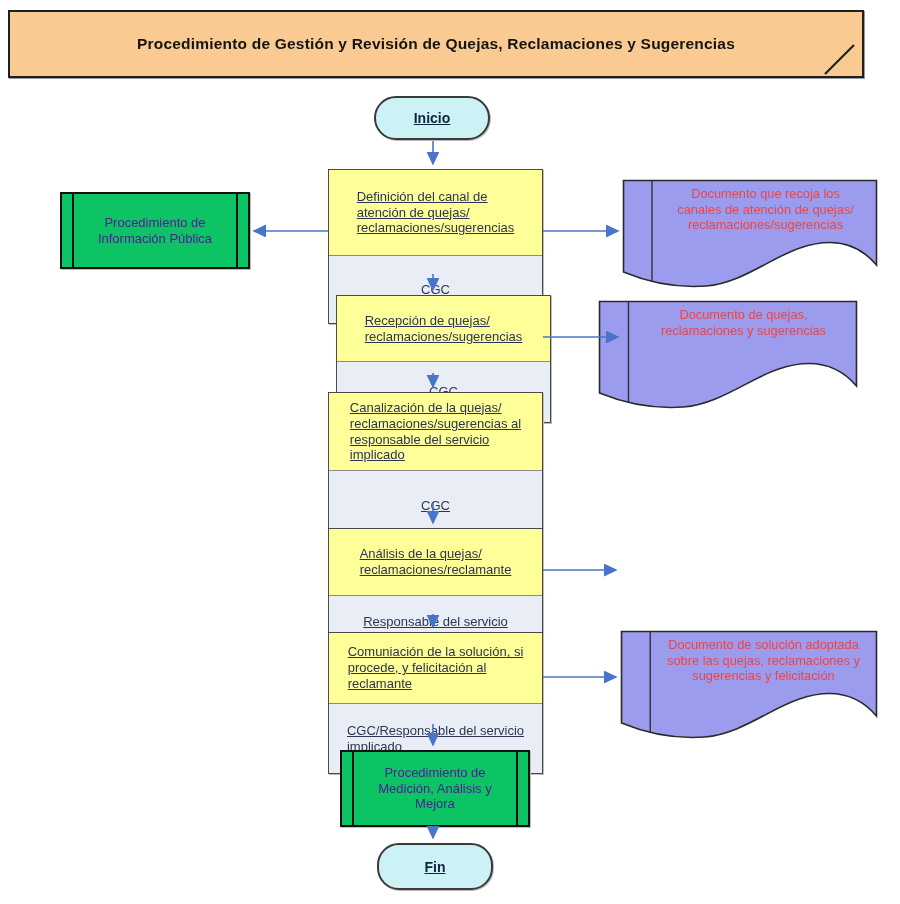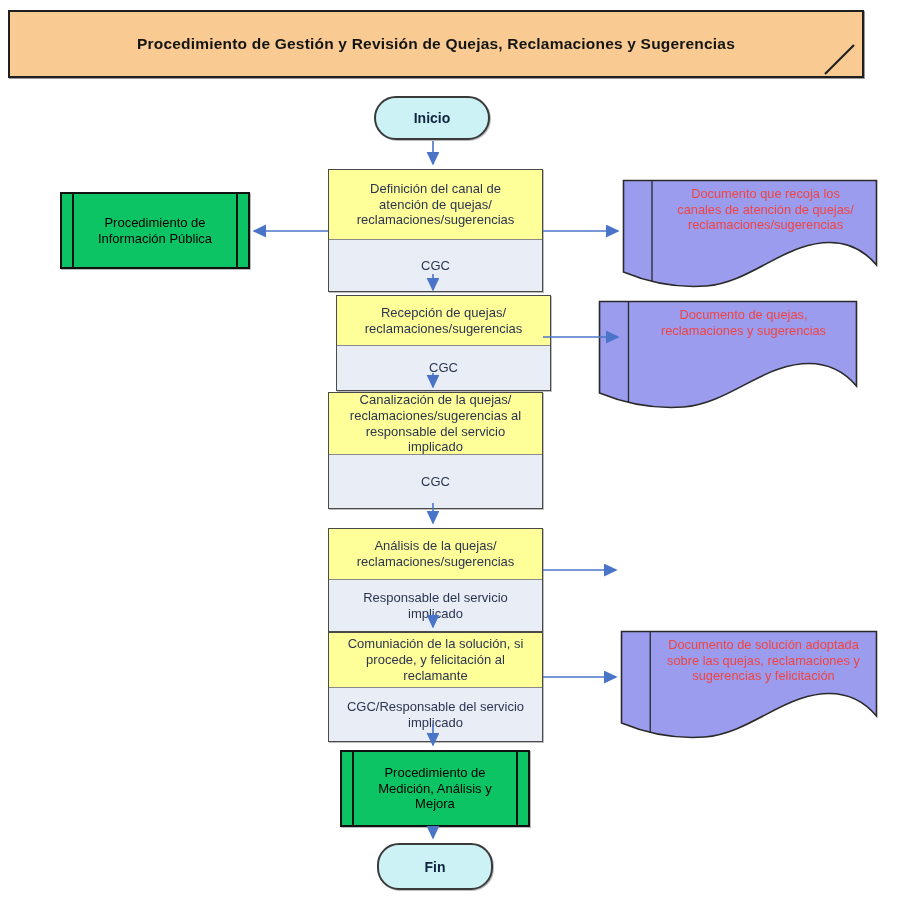"Inicio" .terminator { text-decoration: none -> underline }
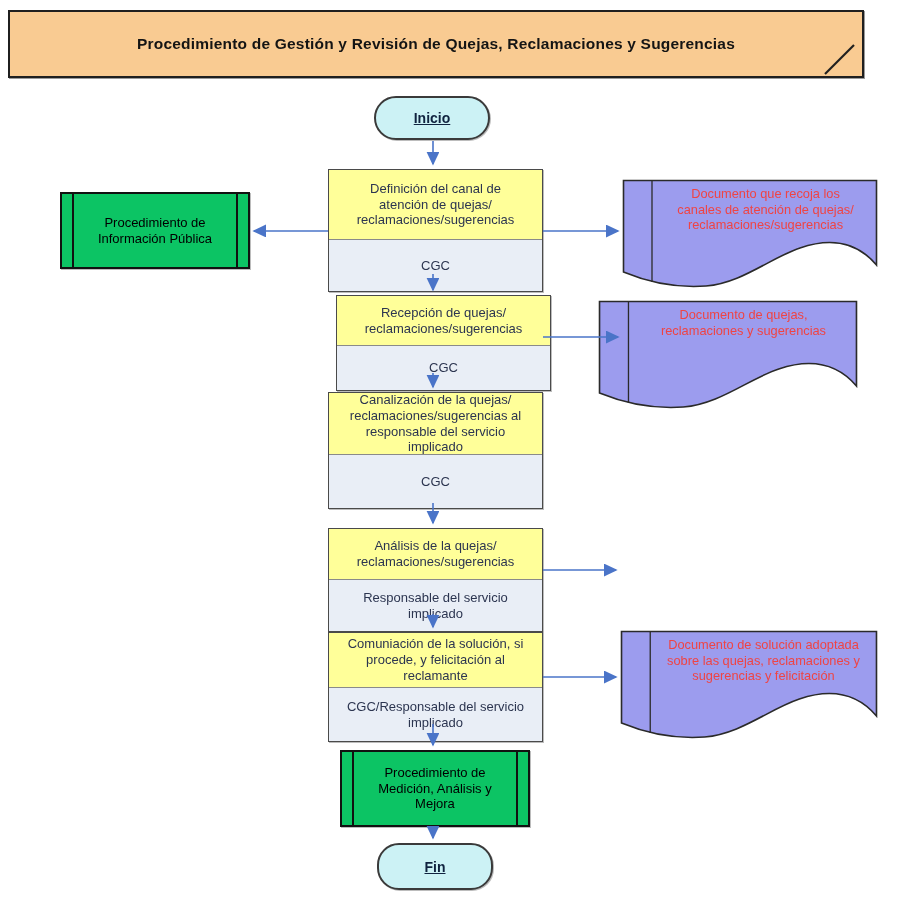"Definición del canal de" .process .action,.process .resp { padding: 4px 4px -> 12px 4px; text-align: center -> left; text-decoration: none -> underline }
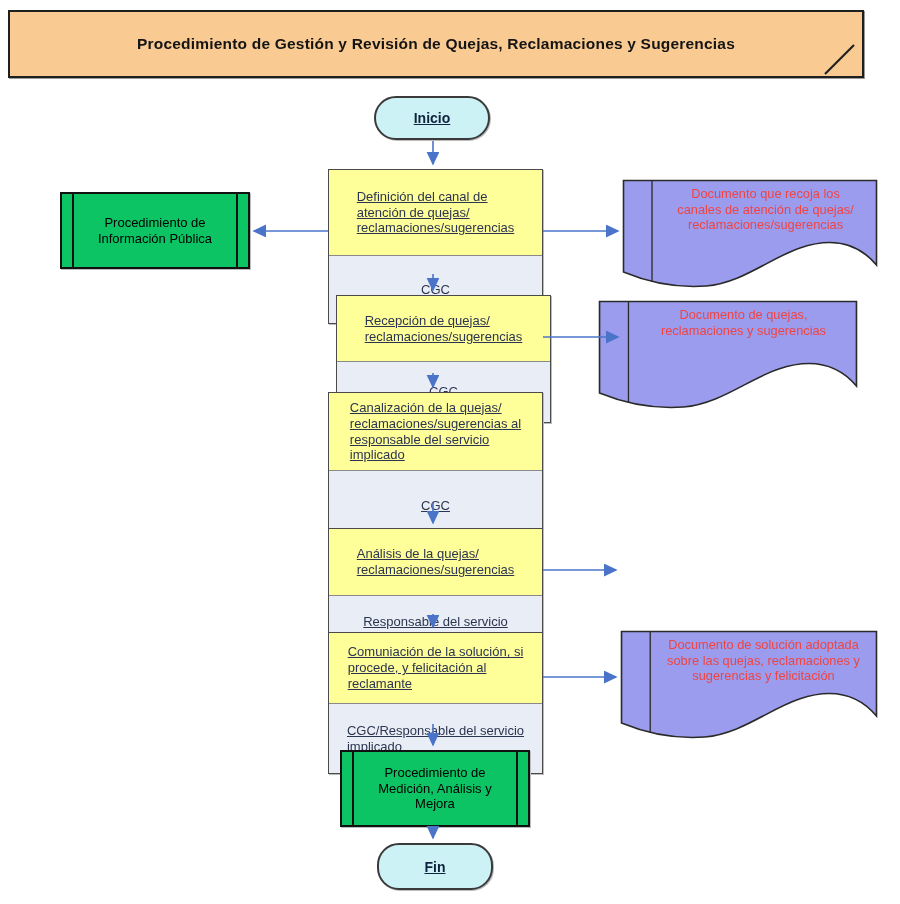"Procedimiento de" .predef { color: #000000 -> #4c1d95 }
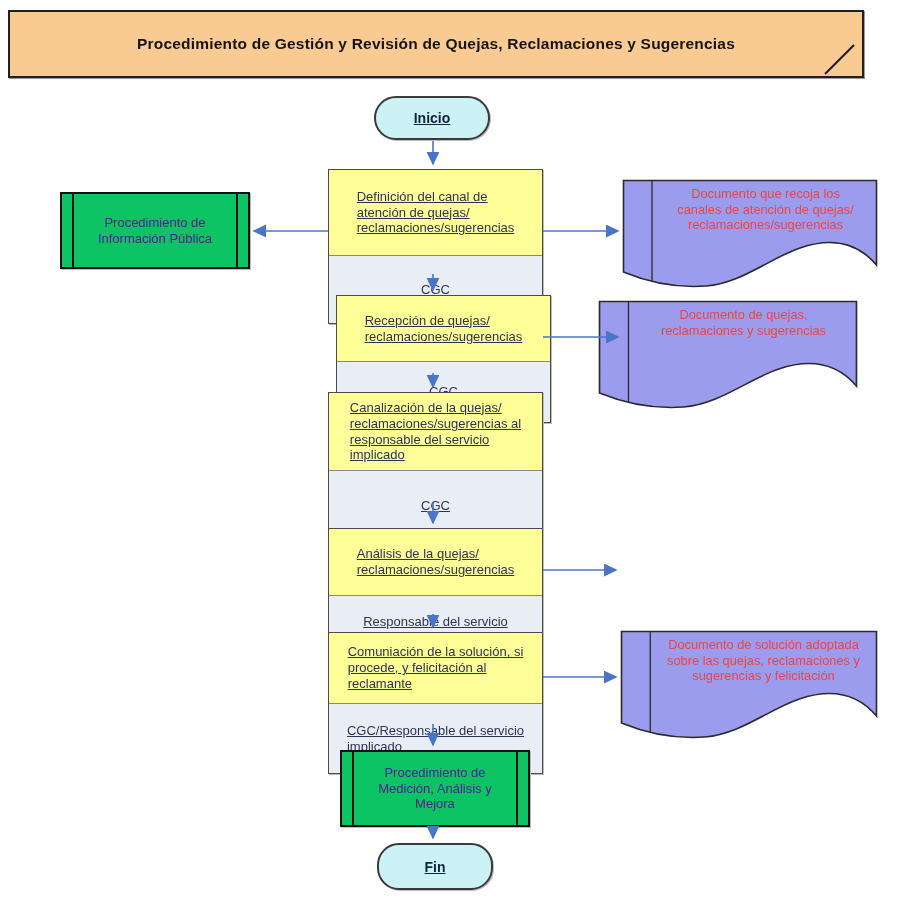"Análisis de la quejas/" span { text: reclamaciones/sugerencias -> reclamaciones/reclamante }
